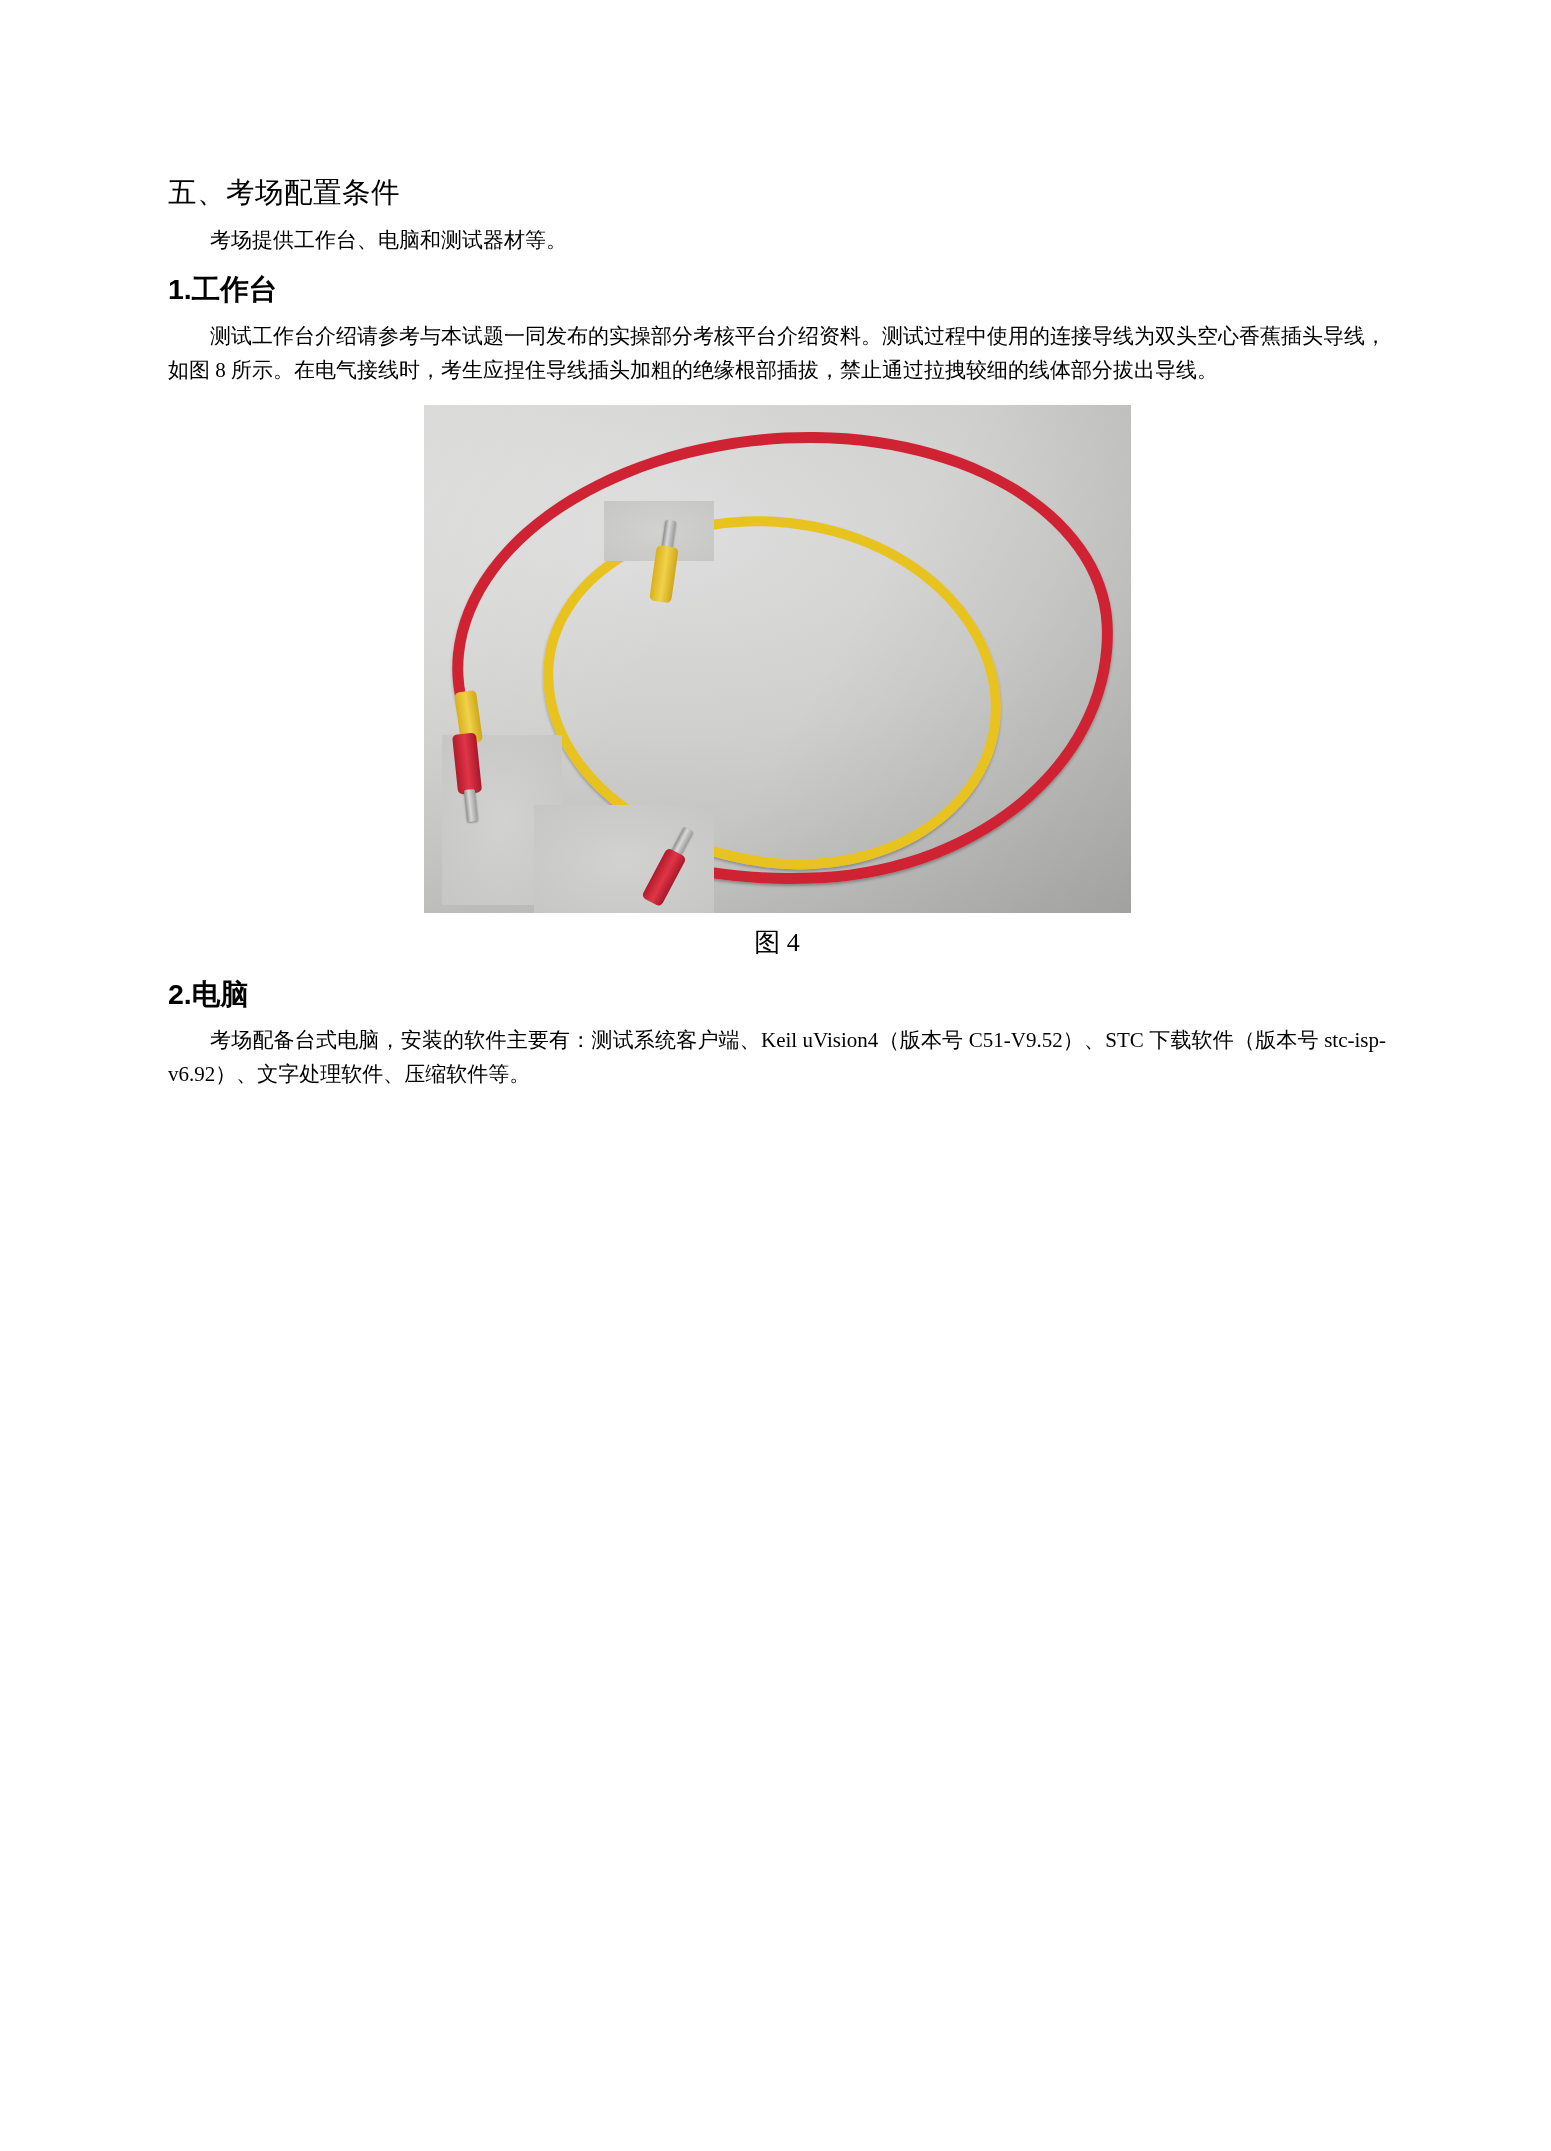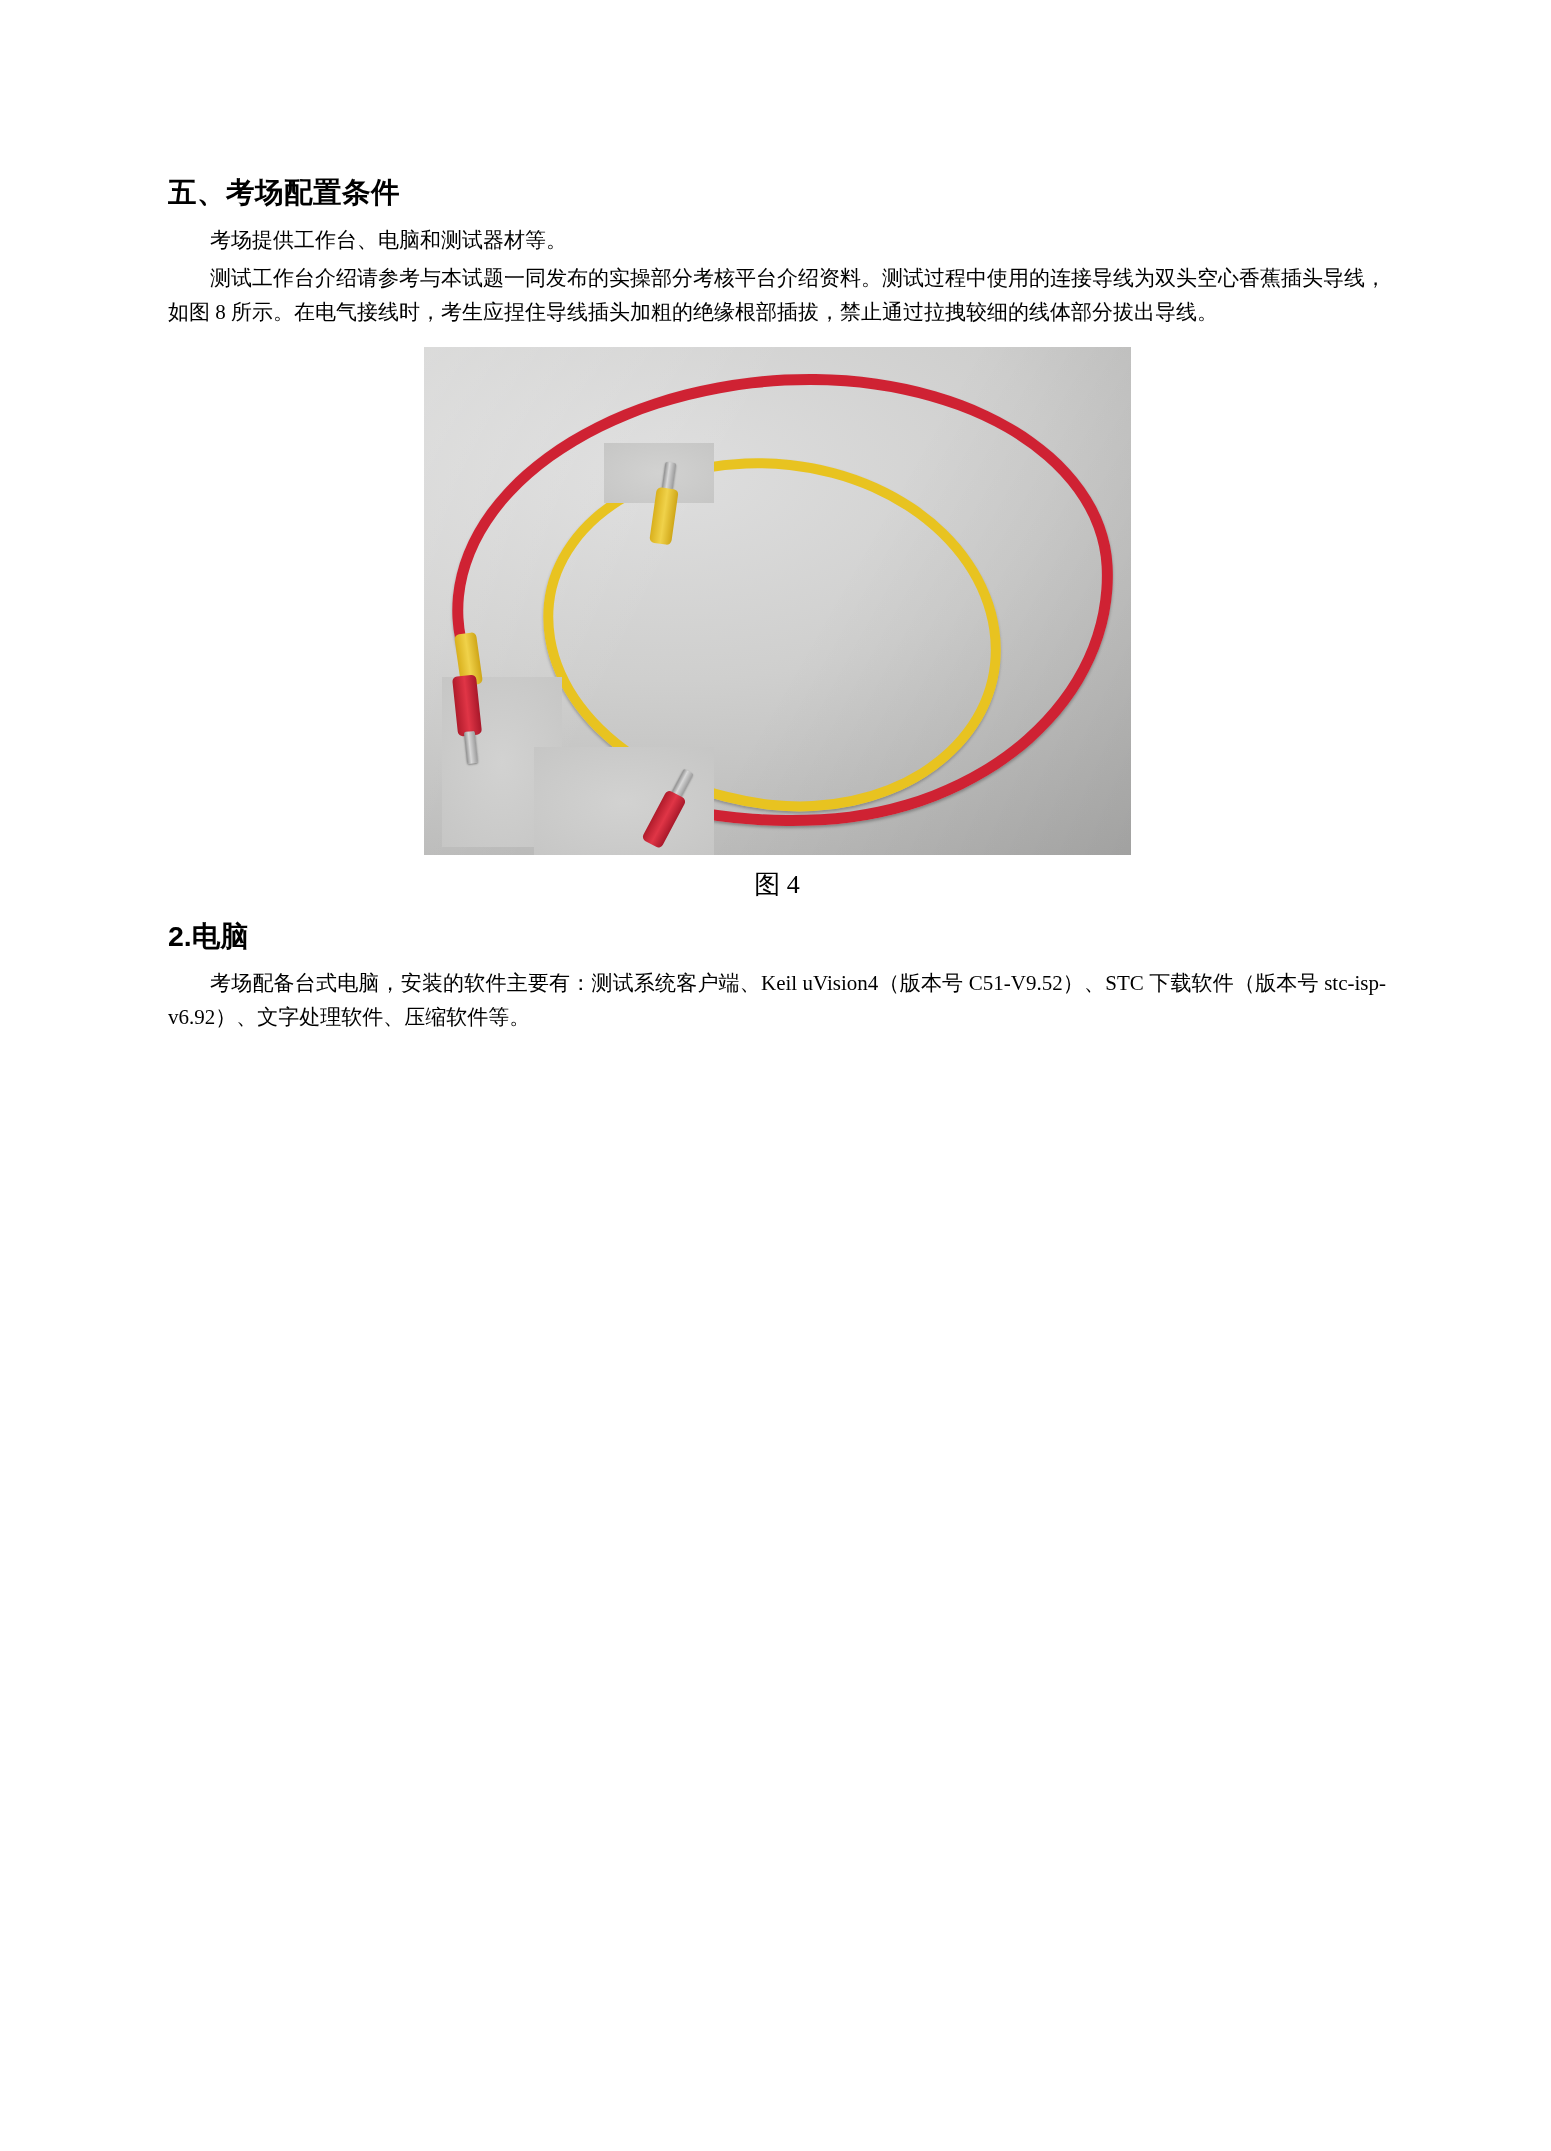"五、考场配置条件" .h-section { font-weight: bold -> normal }
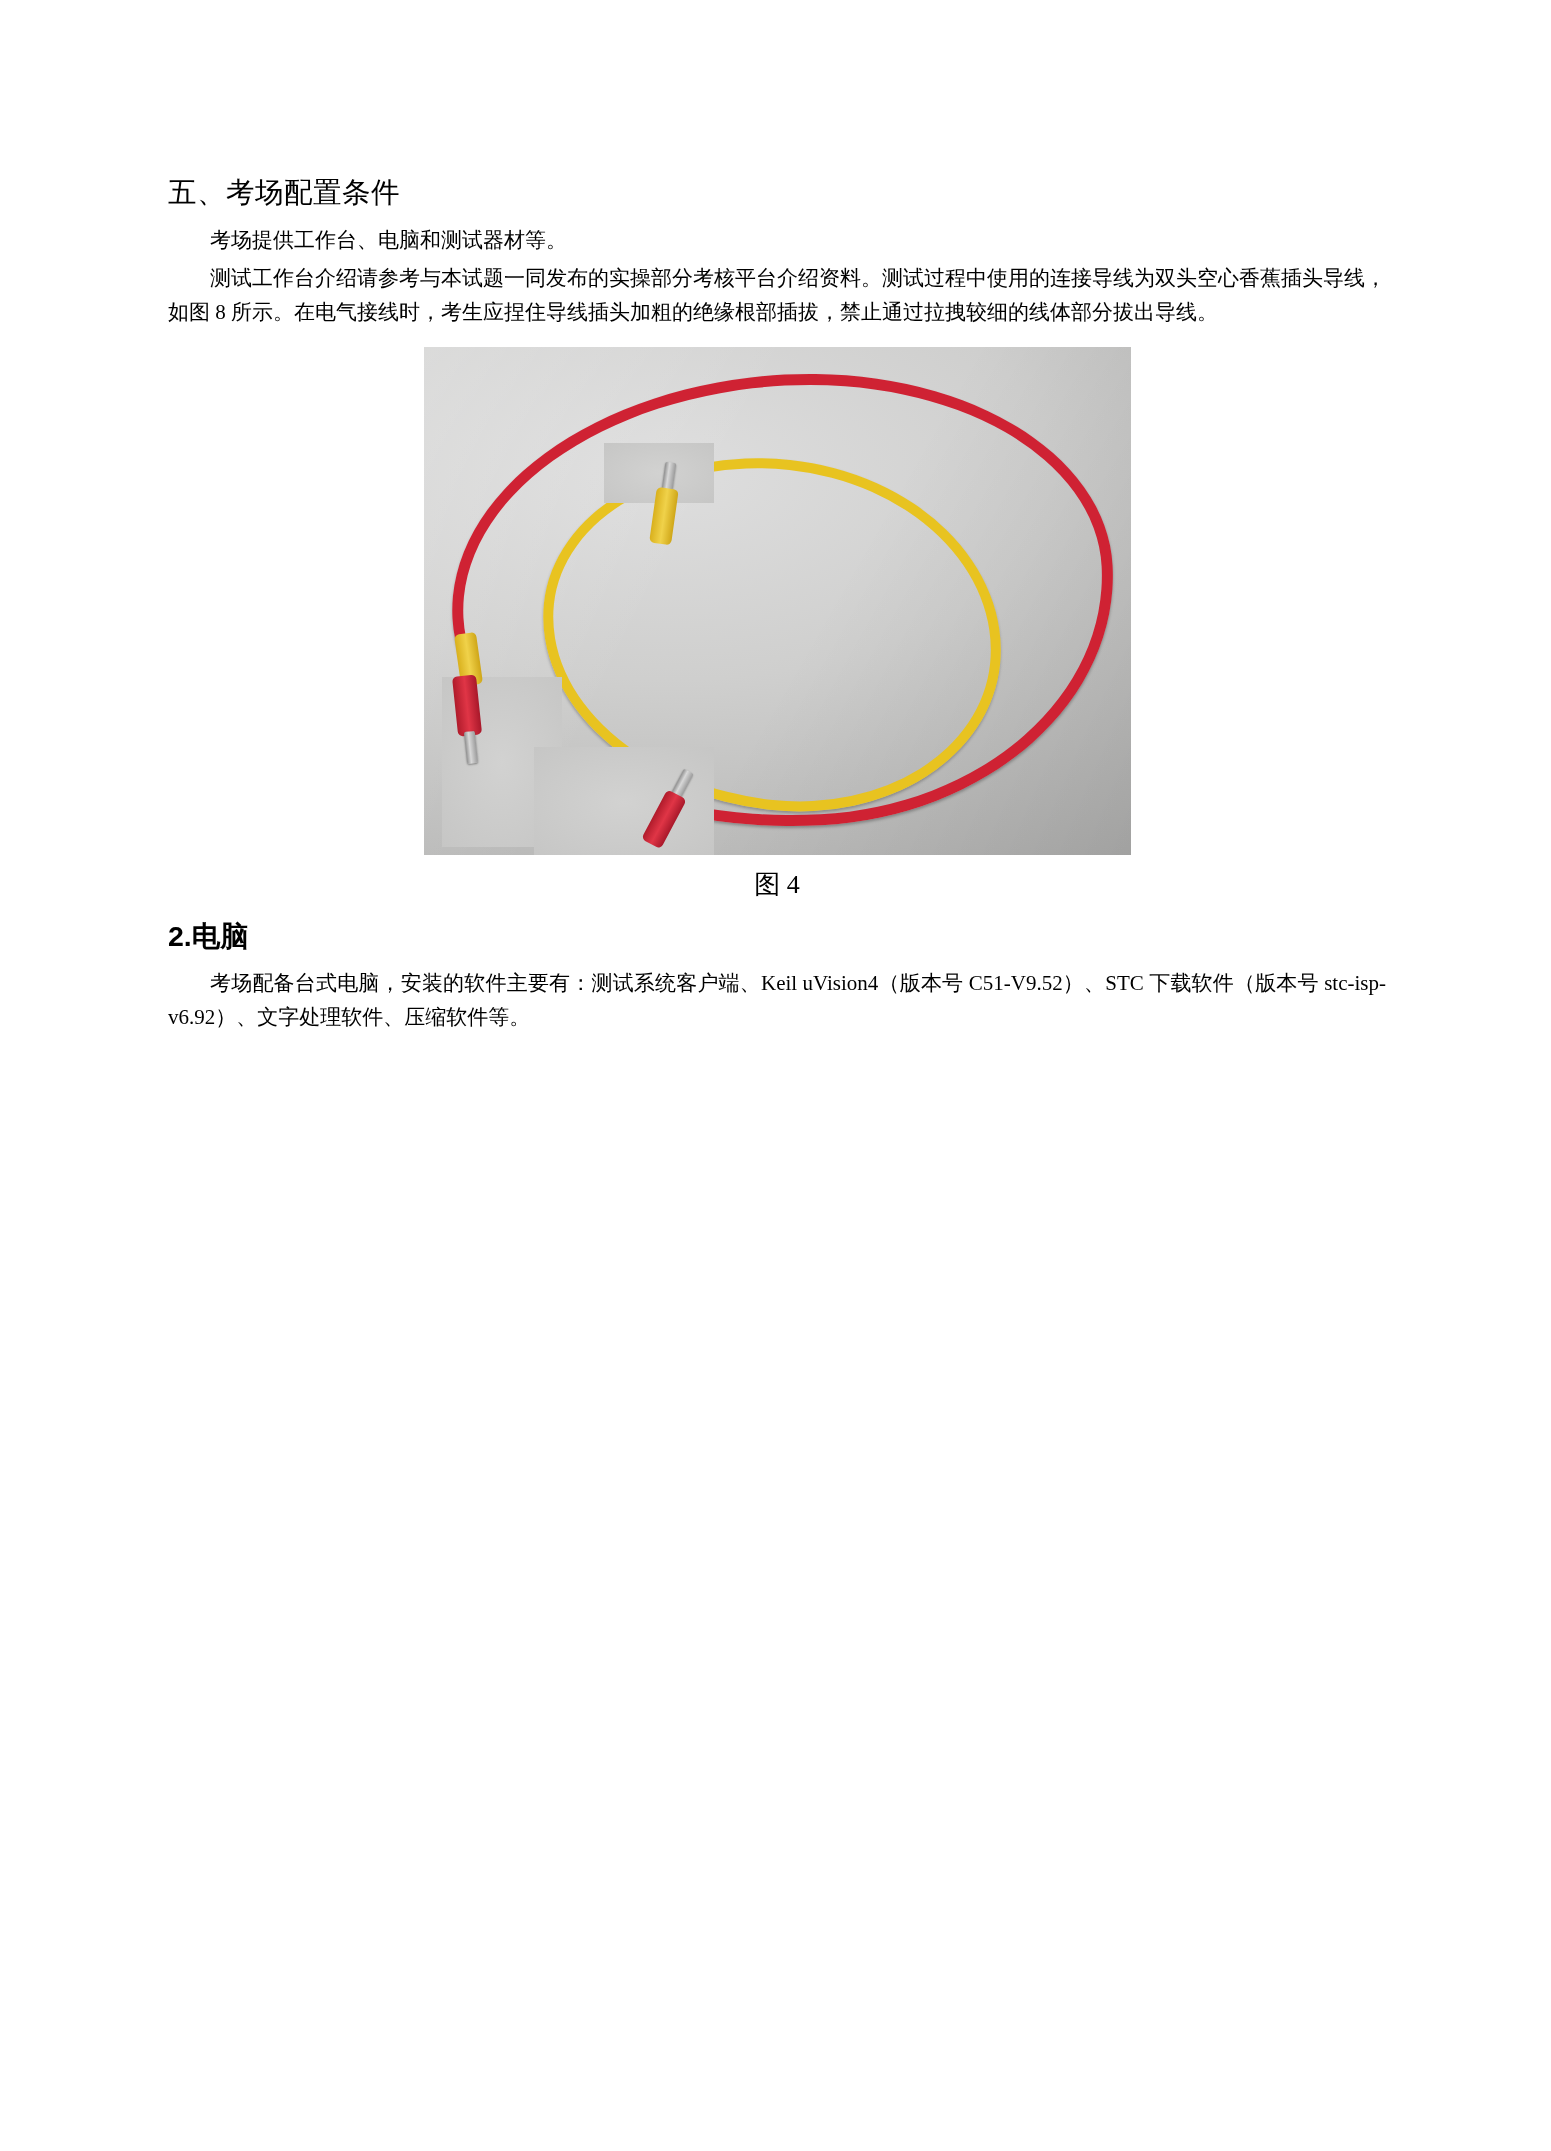"1.工作台" h3.h-sub { html: none -> <h3>1.工作台</h3> }
